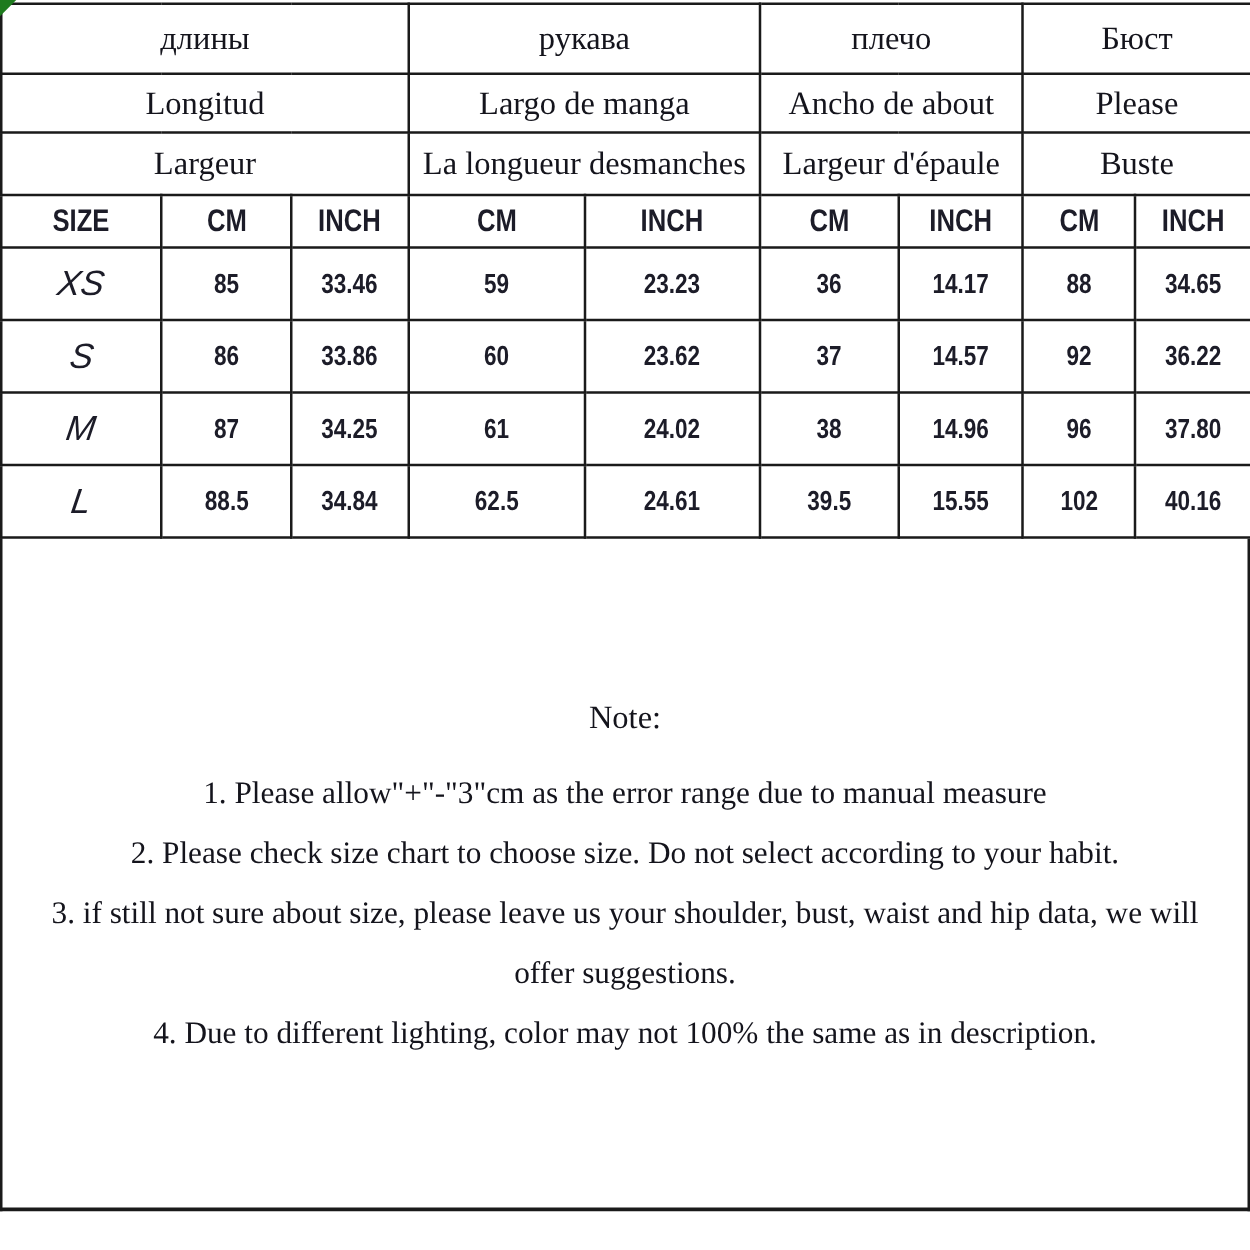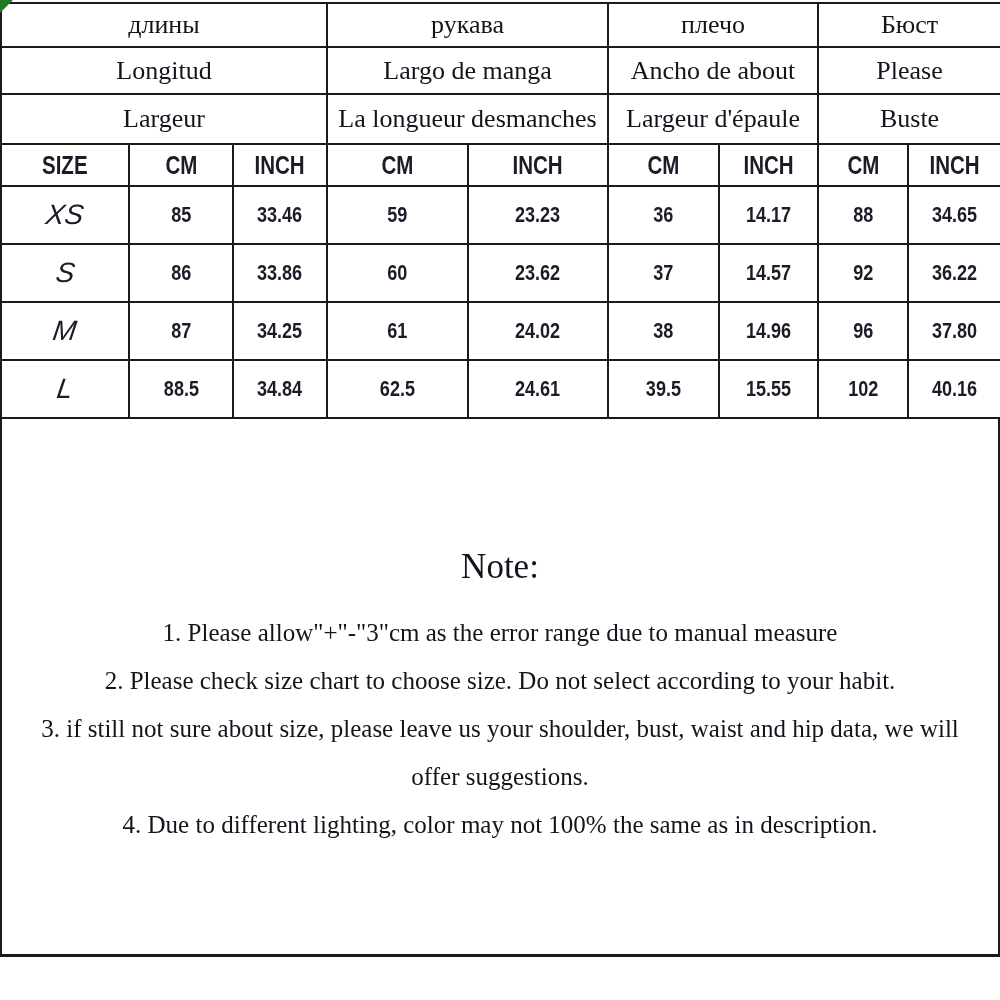"длины" tr.lang-ru { height: 44px -> 56px }
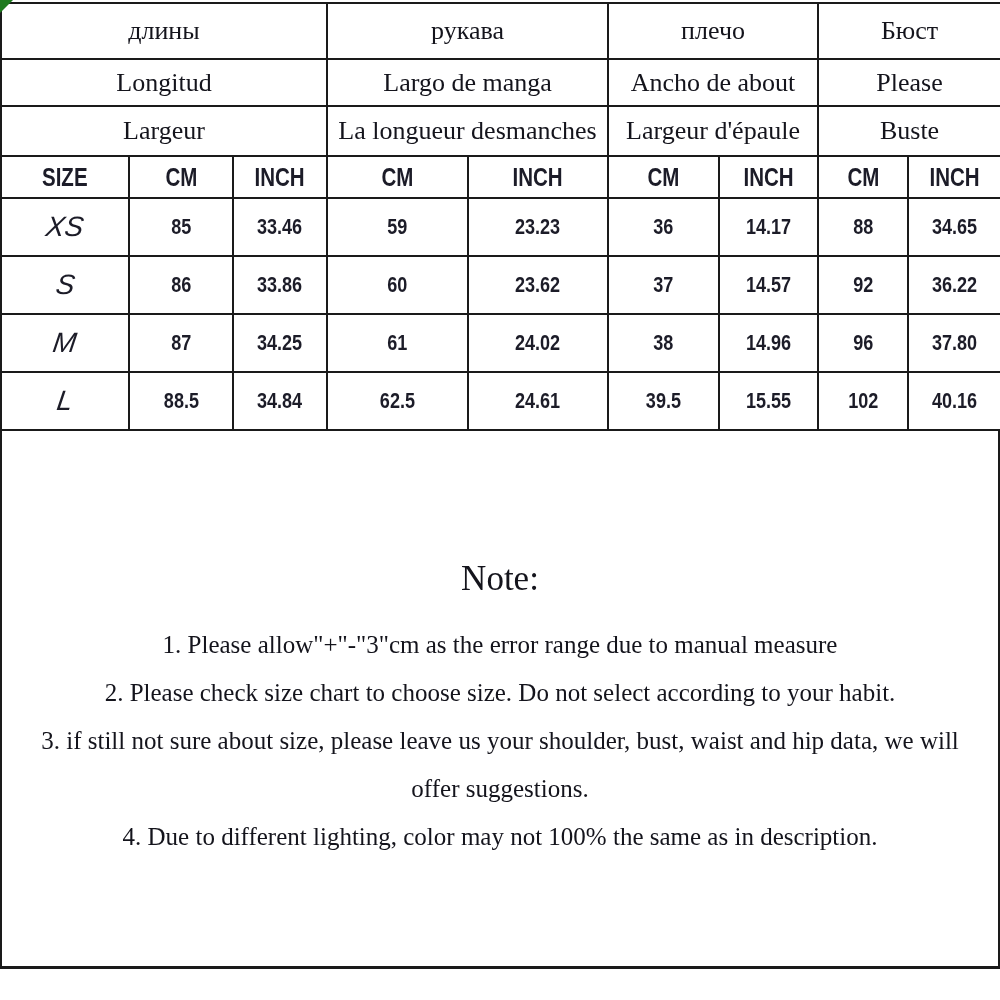"Note:" .note-title { font-size: 35px -> 26px }
